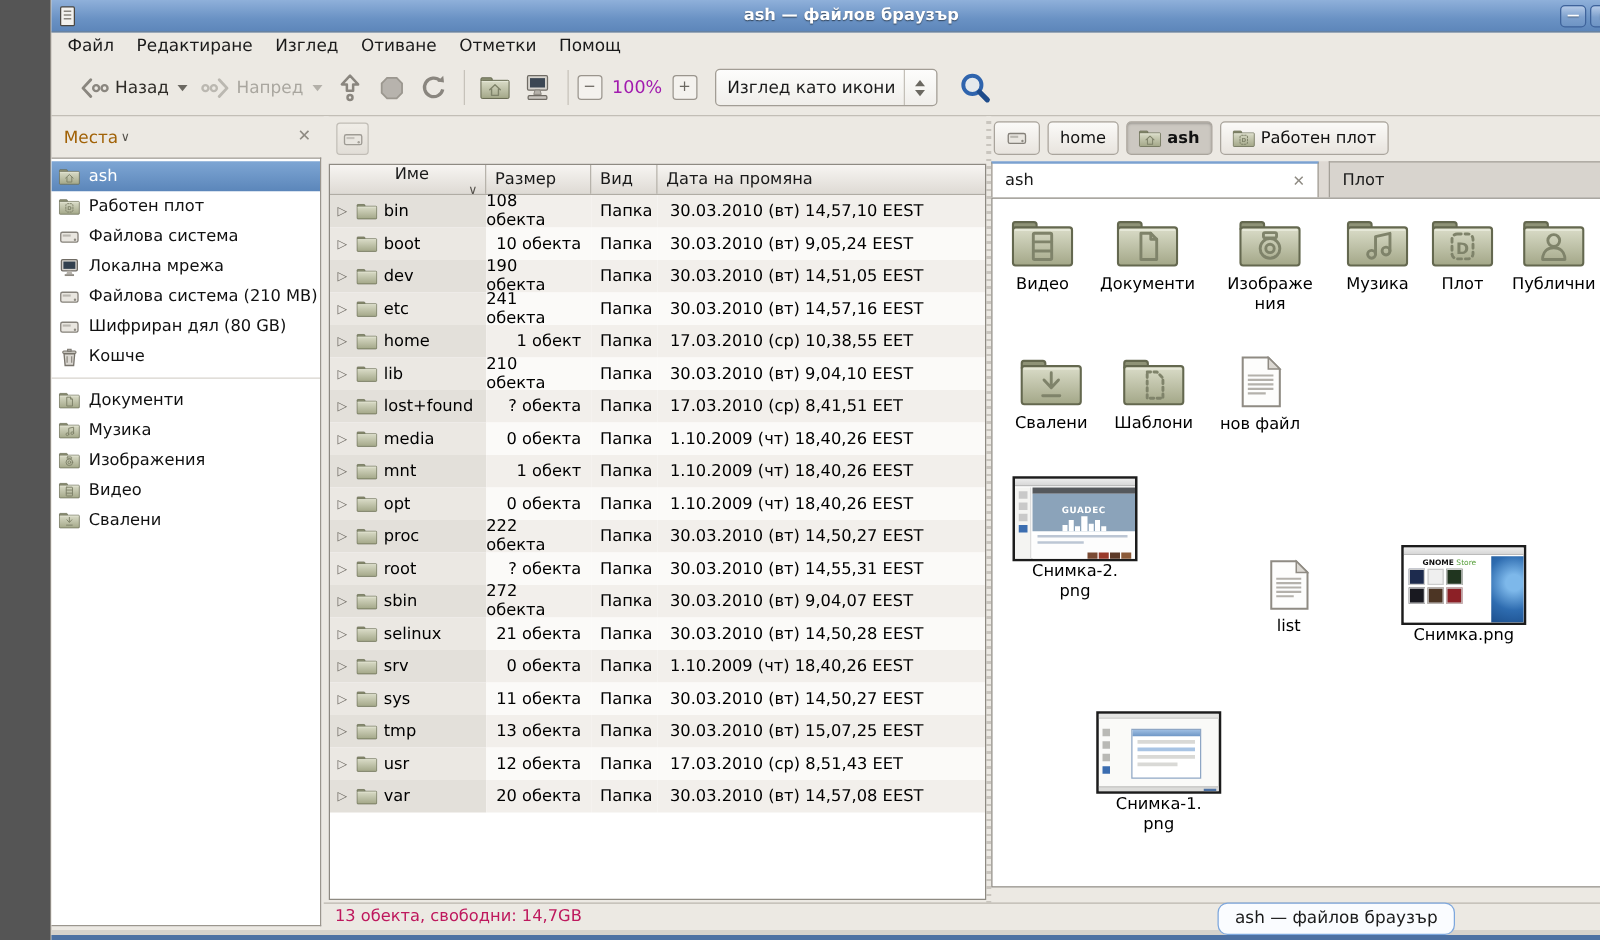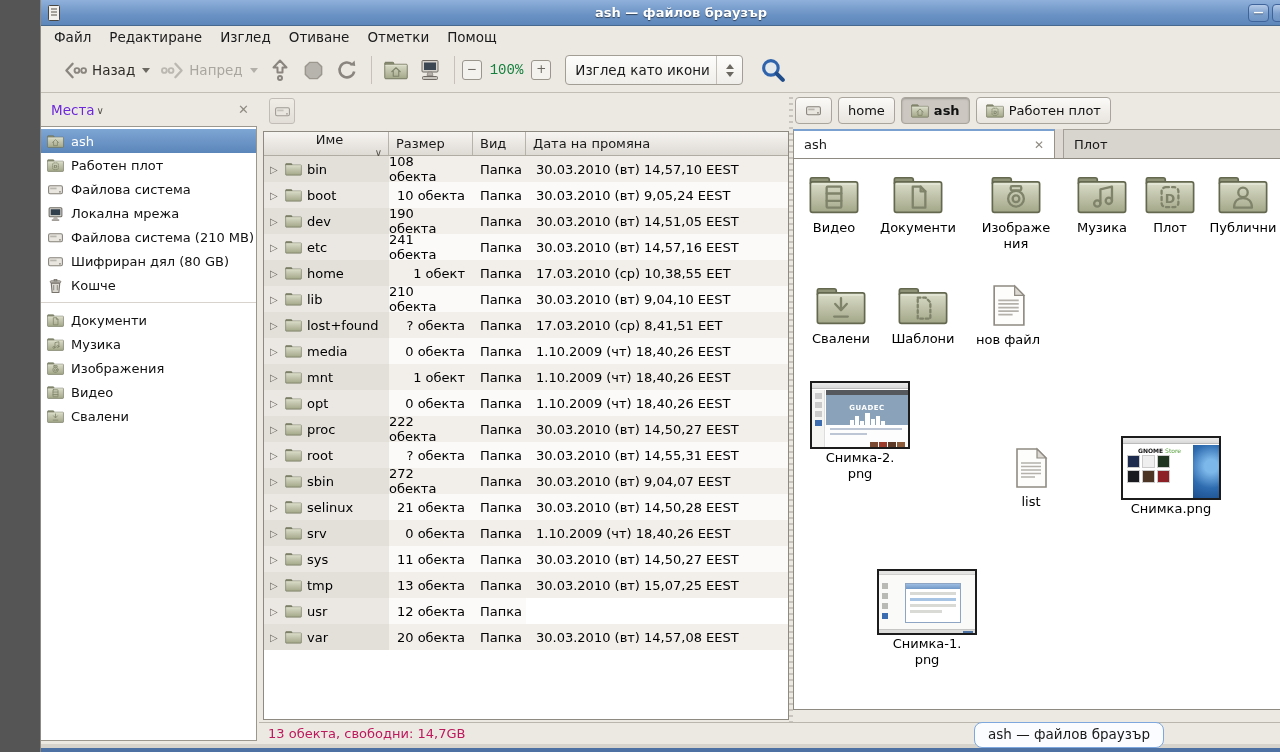"100%" #zoom-level { color: #15803d -> #a21caf; font-family: Liberation Mono, monospace -> none }
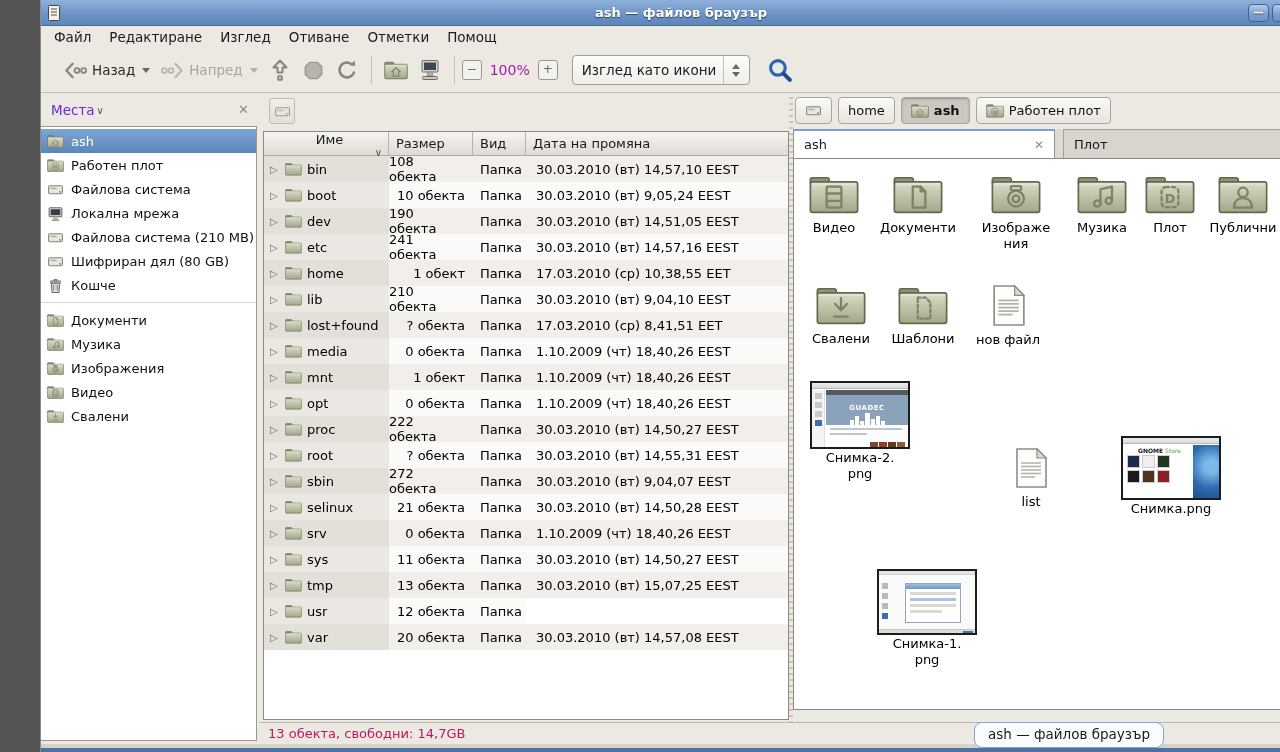"Места" #sidebar-title { color: #6d28d9 -> #a16207 }
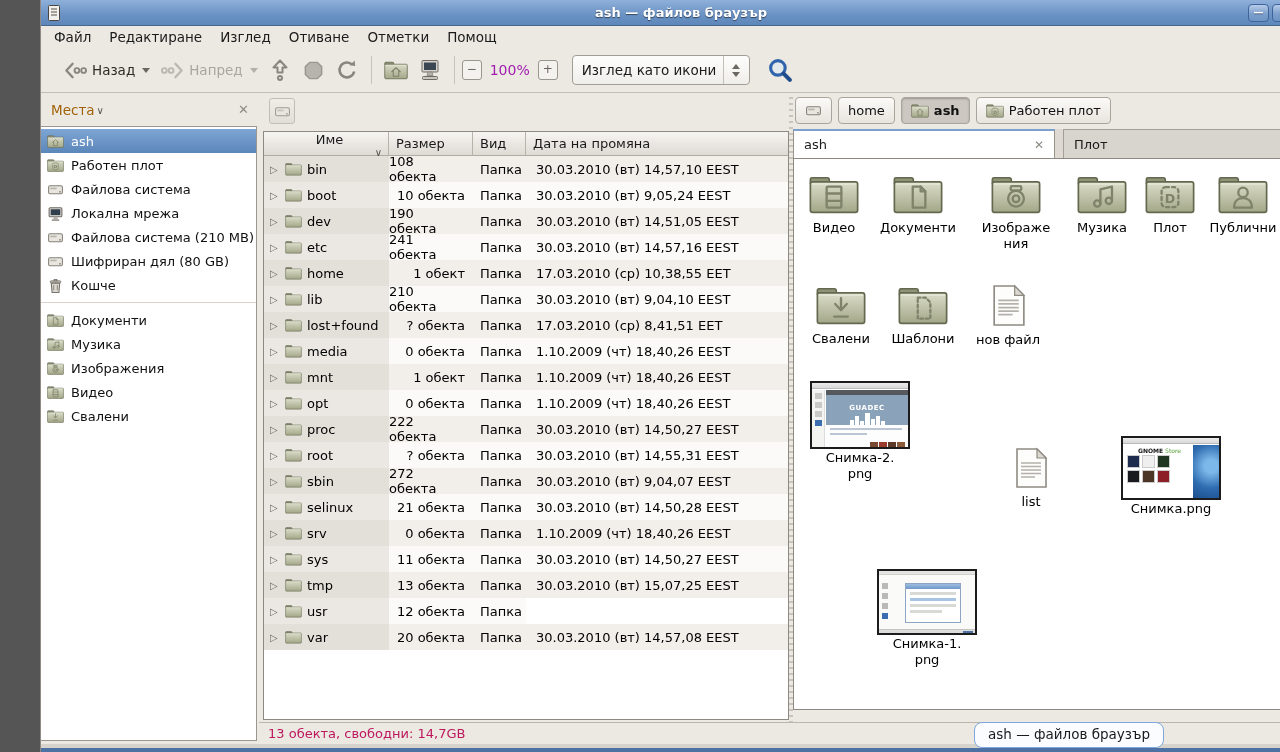"17.03.2010 (ср) 8,51,43 EET" div.cell { html: none -> <div>17.03.2010 (ср) 8,51,43 EET</div> }
